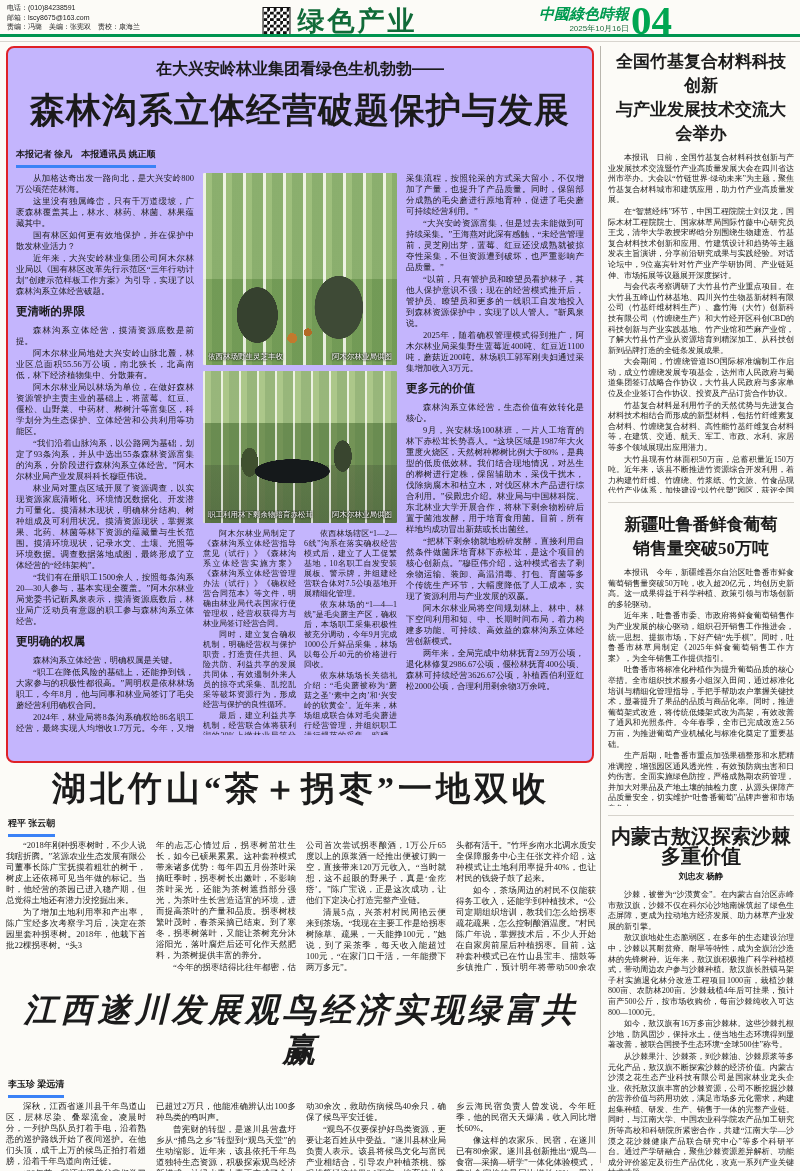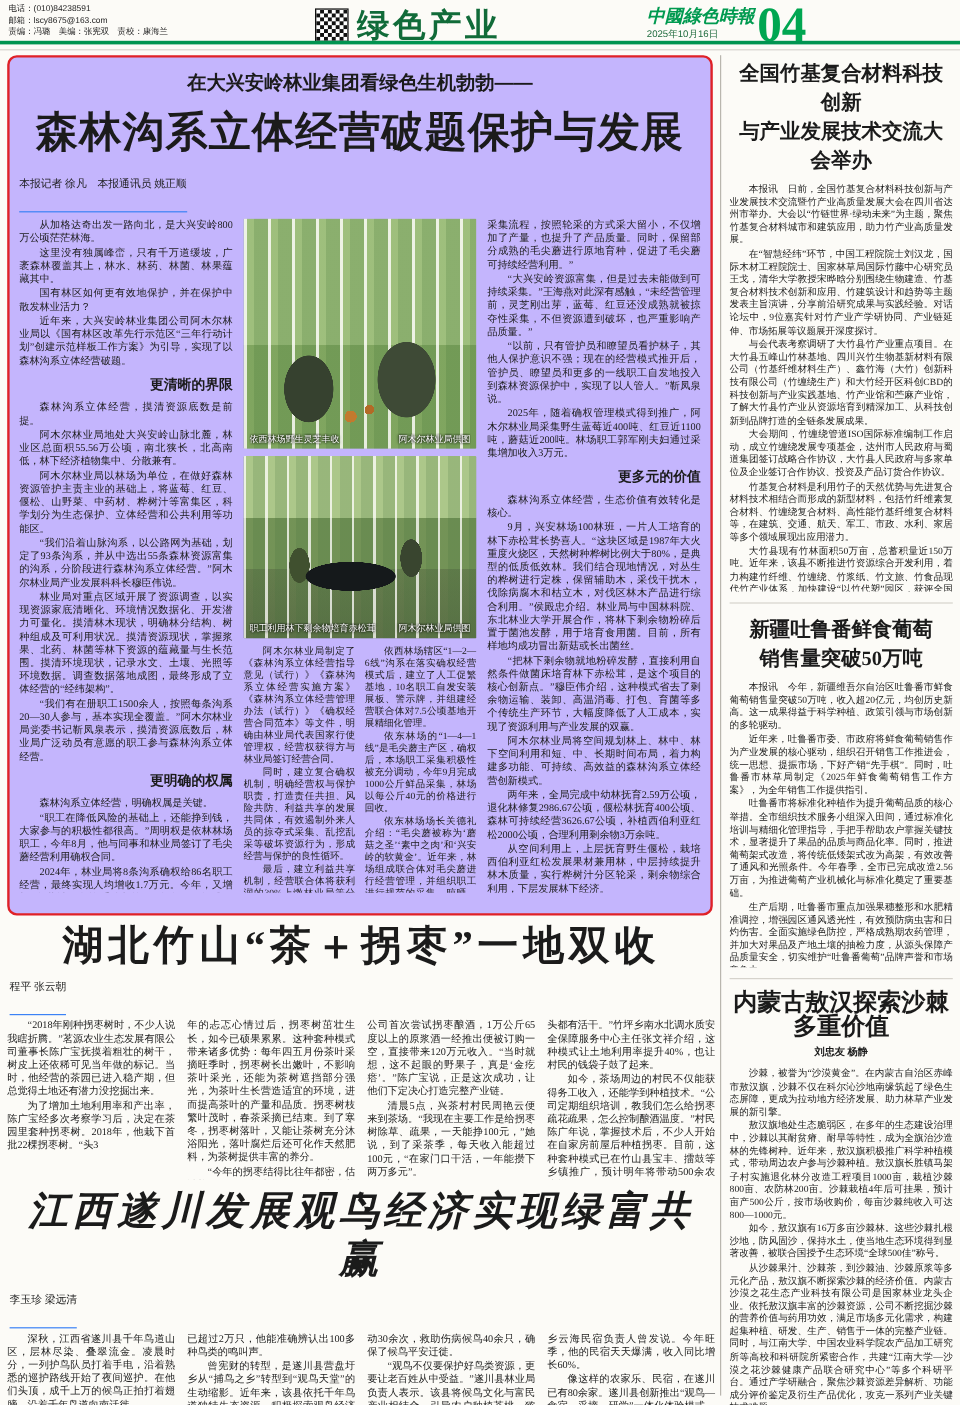"中國綠色時報" .mast { text-align: none -> right }
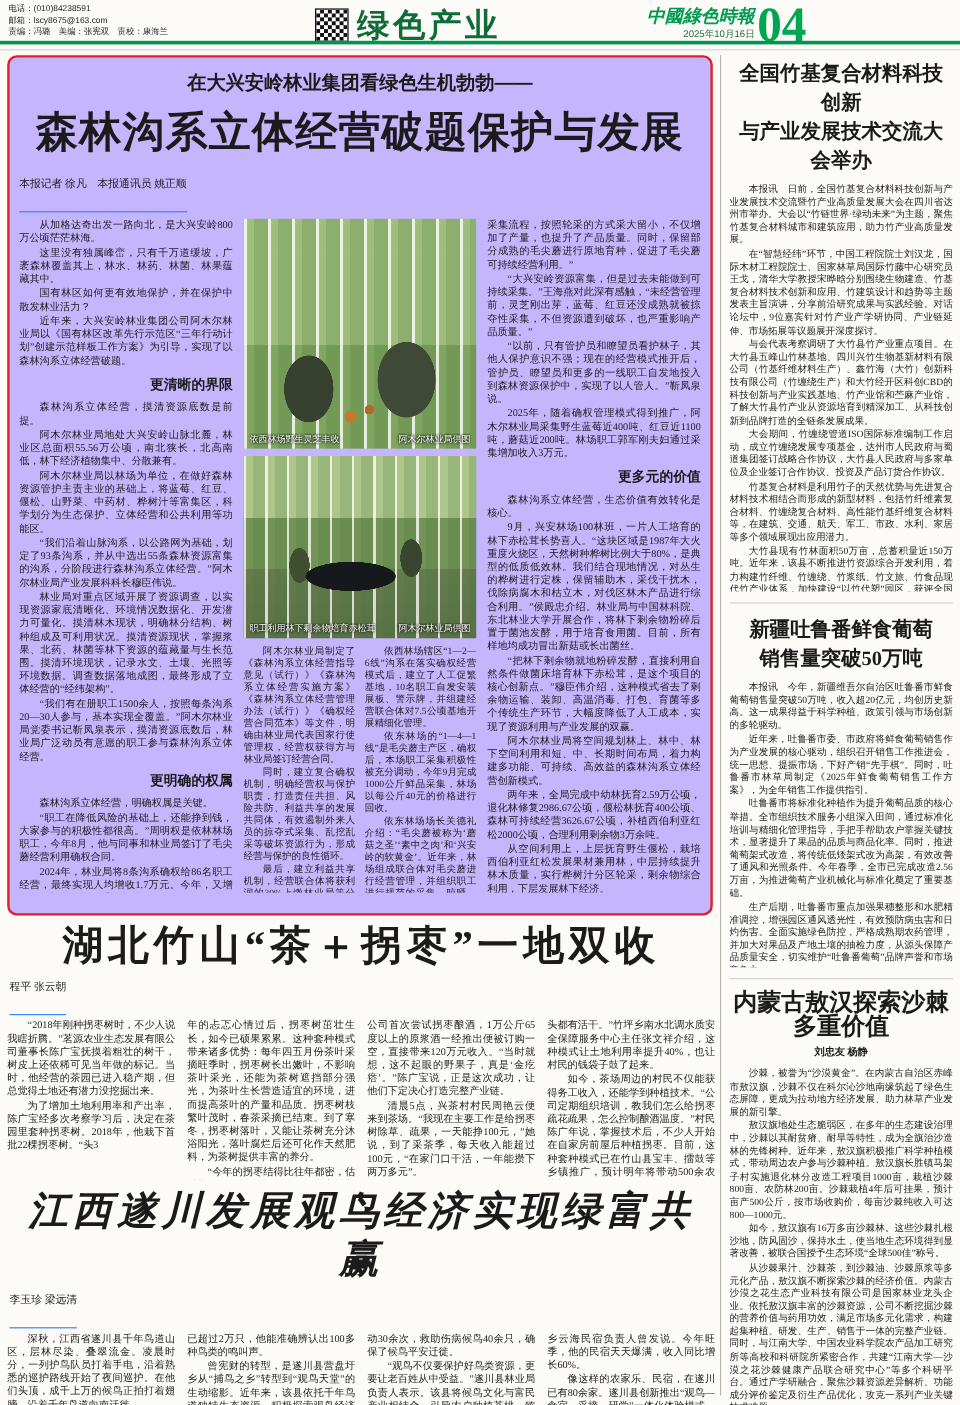"本报记者 徐凡 本报通讯员 姚正顺" .byline { border-bottom: 1px solid #3b82f6 -> 3px solid #3b82f6; font-weight: normal -> bold; padding-bottom: 16px -> 4px }
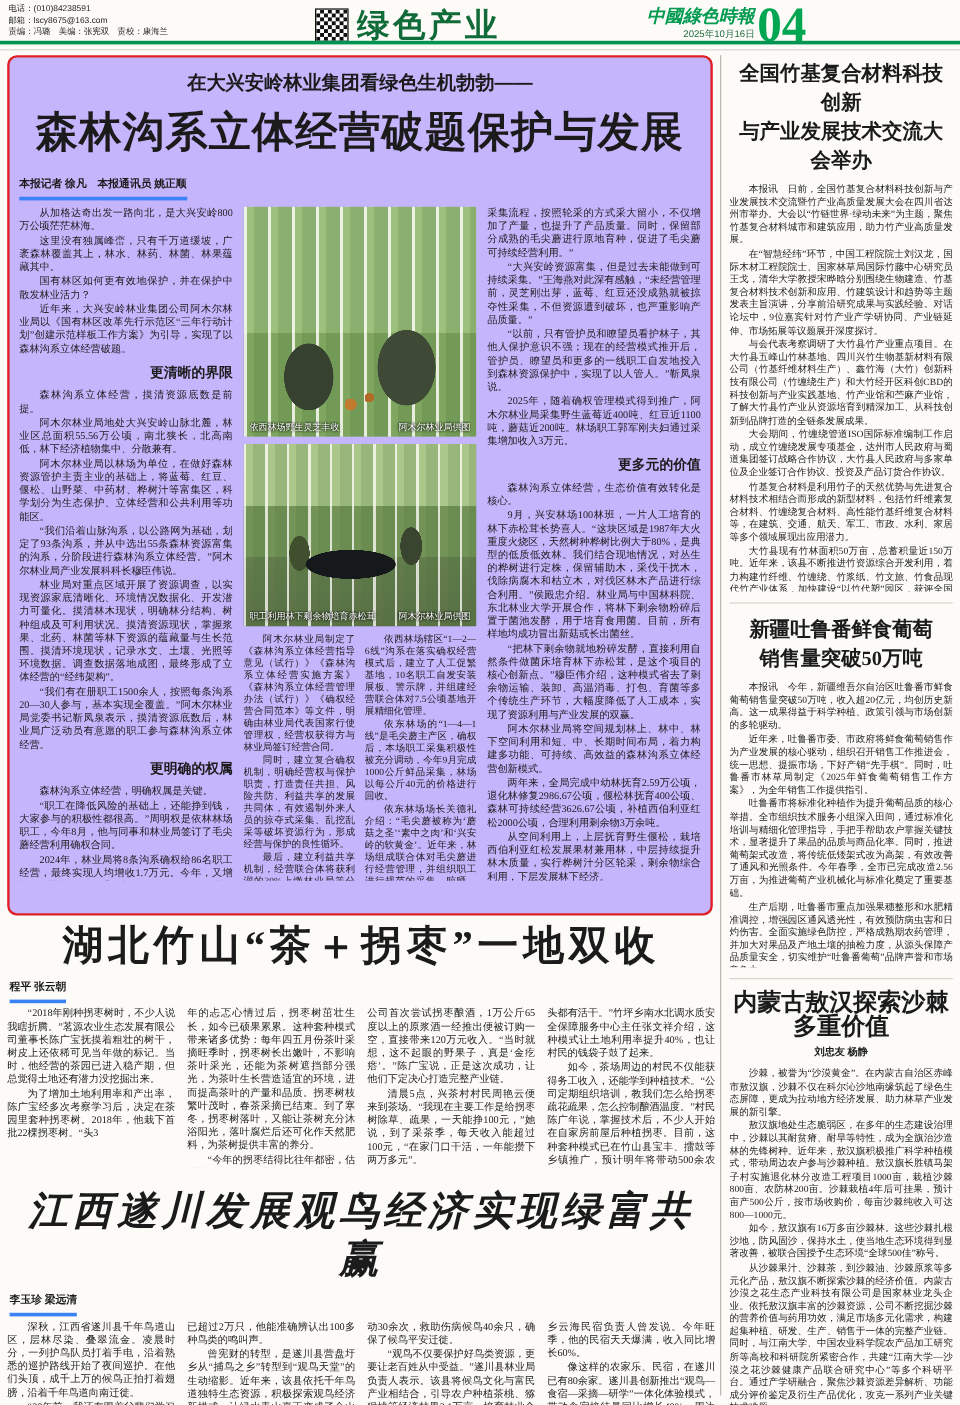"更清晰的界限" .col-head { text-align: right -> left }
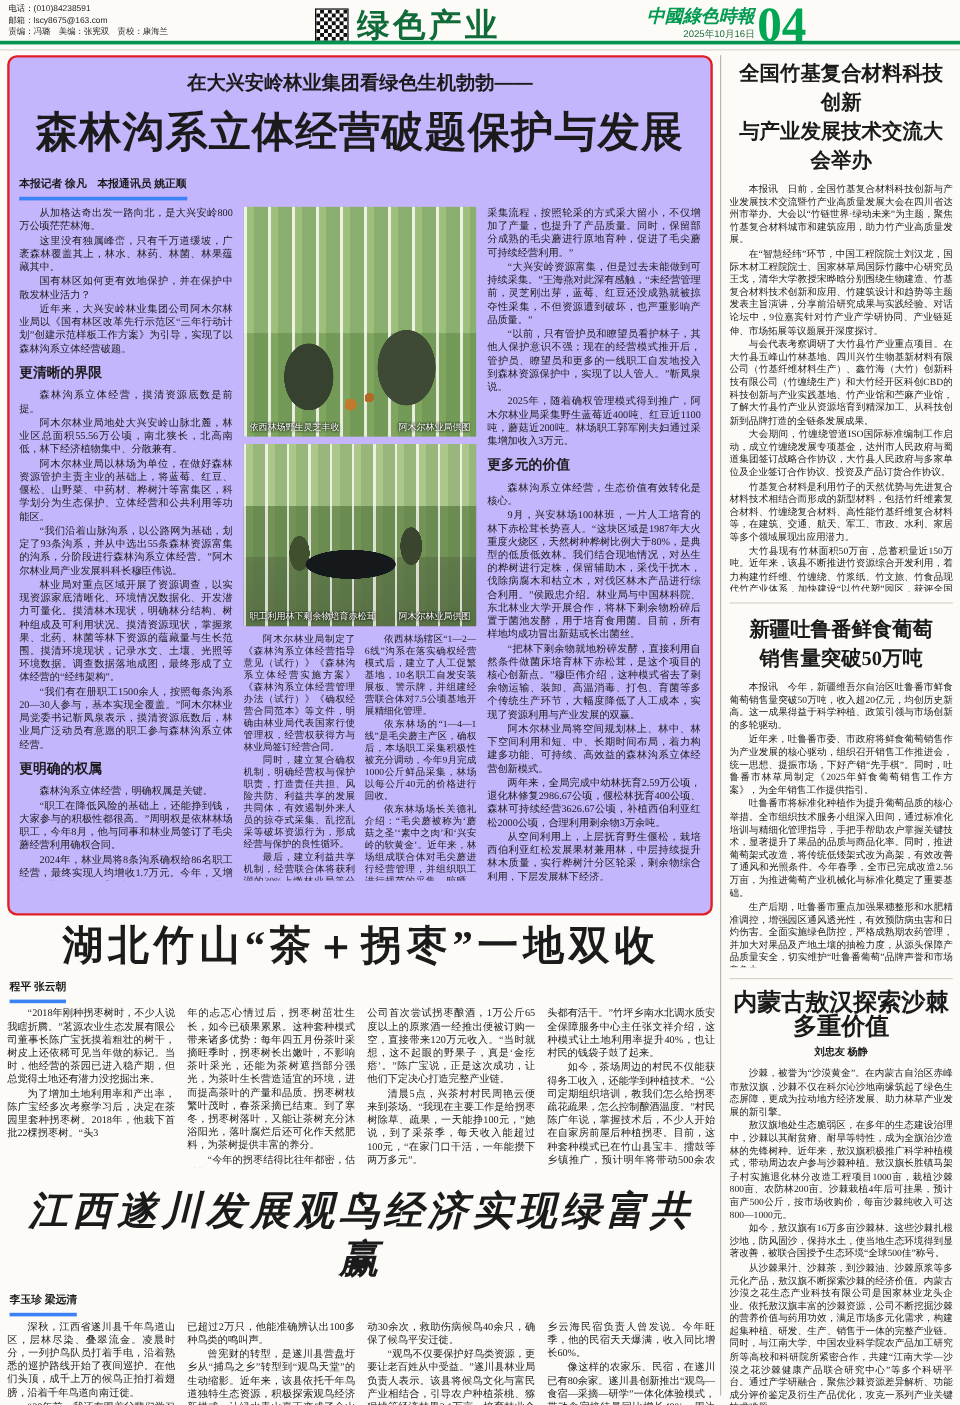"从空间利用上，上层抚育野生偃松，栽培西伯利亚红松发展果材兼用林，中层持续提升林木" p.para { html: <p>从空间利用上，上层抚育野生偃松，栽培西伯利亚红松发展果材兼用林，中层持续提升林木质量，实行桦树汁分区轮采，剩余物综合利用，下层发展林下经济。</p> -> none }
